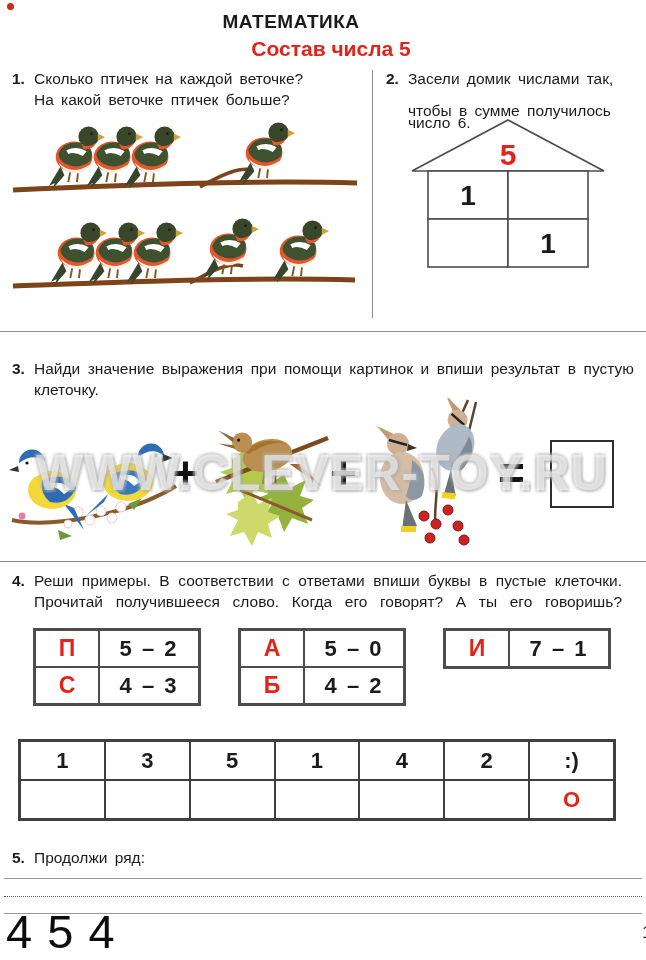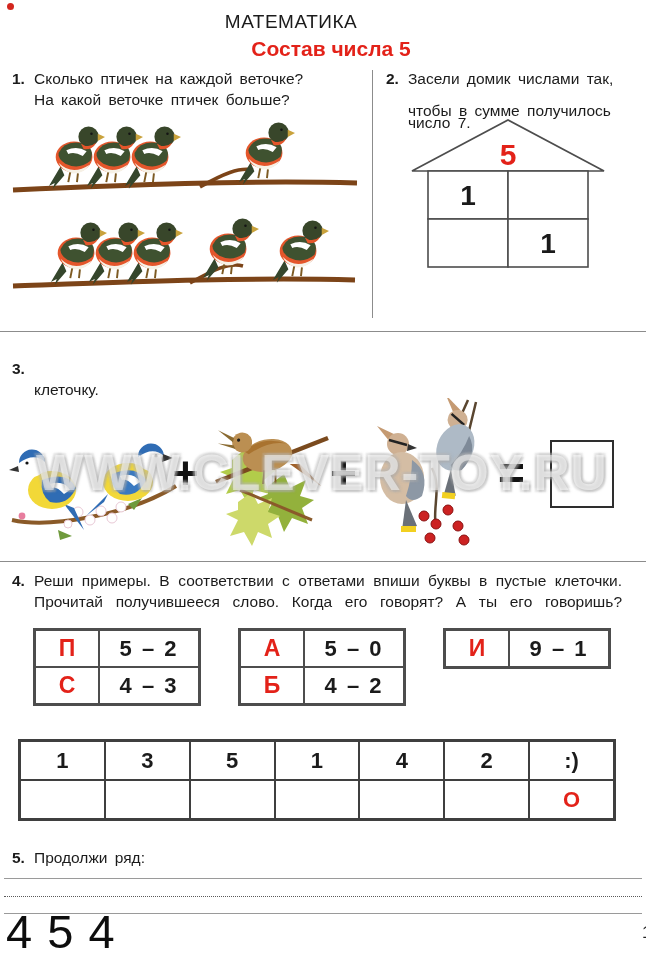"МАТЕМАТИКА" .title { font-weight: normal -> bold }
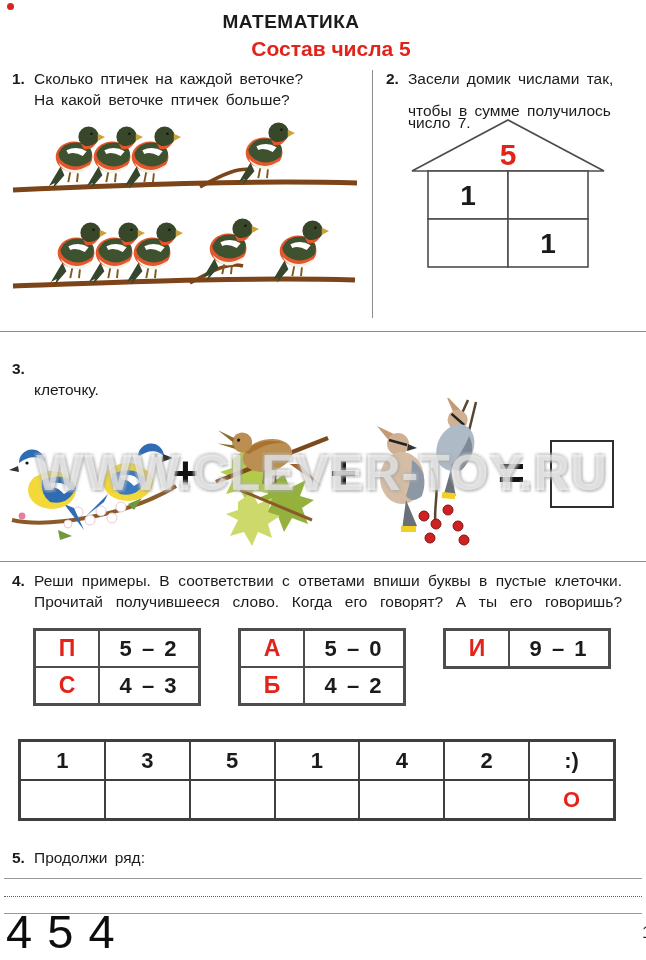"число 7." div.abs { text: 7 -> 6 }
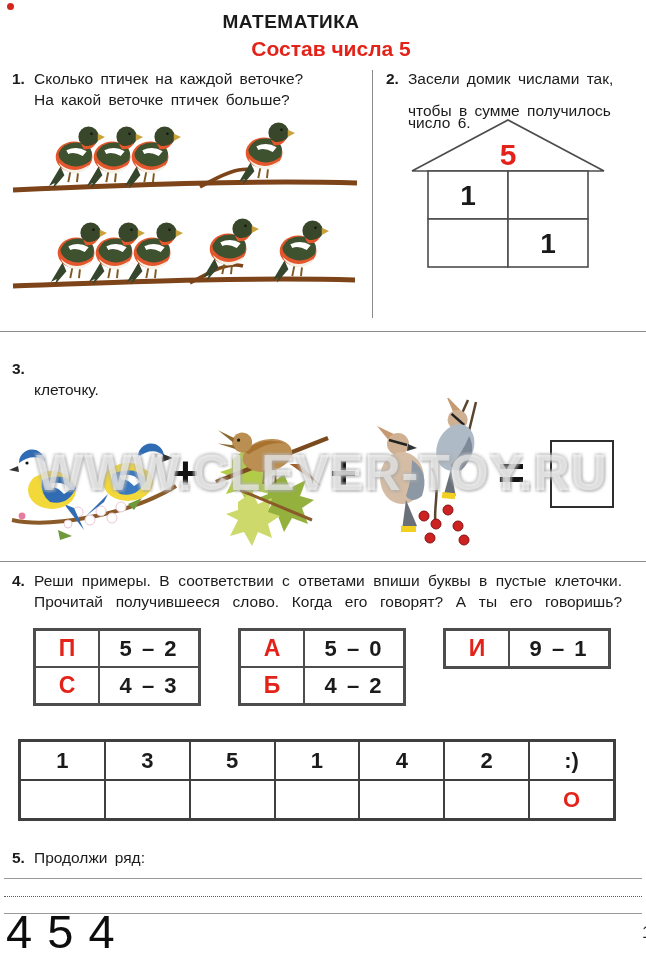"Найди значение выражения при помощи" div.abs { html: none -> <div>Найди значение выражения при помощи картинок и впиши результат в пустую</div> }
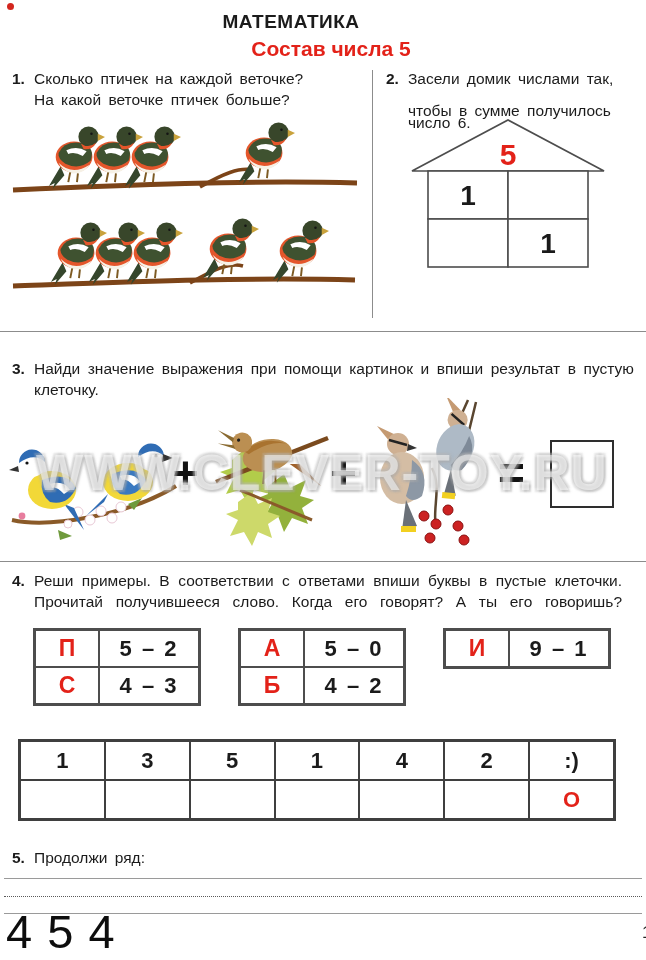"9 – 1" div.cell { text: 9 -> 7 }
